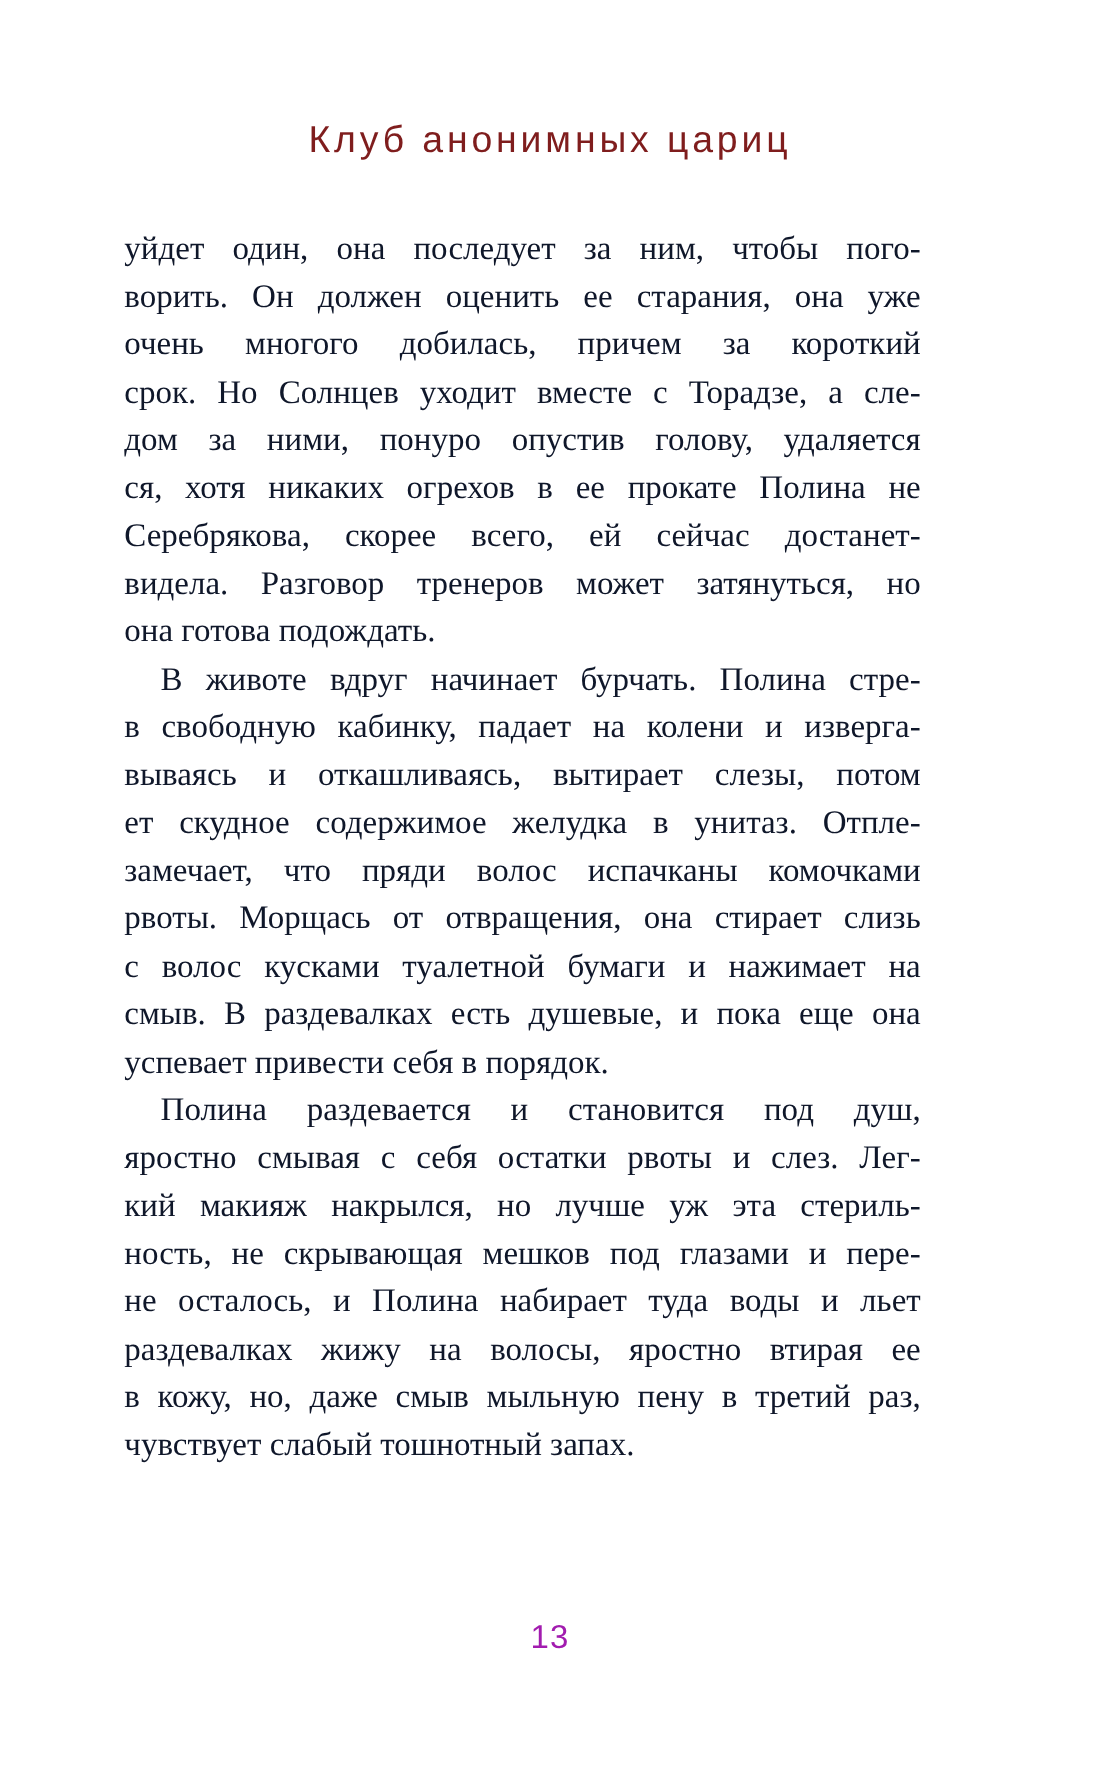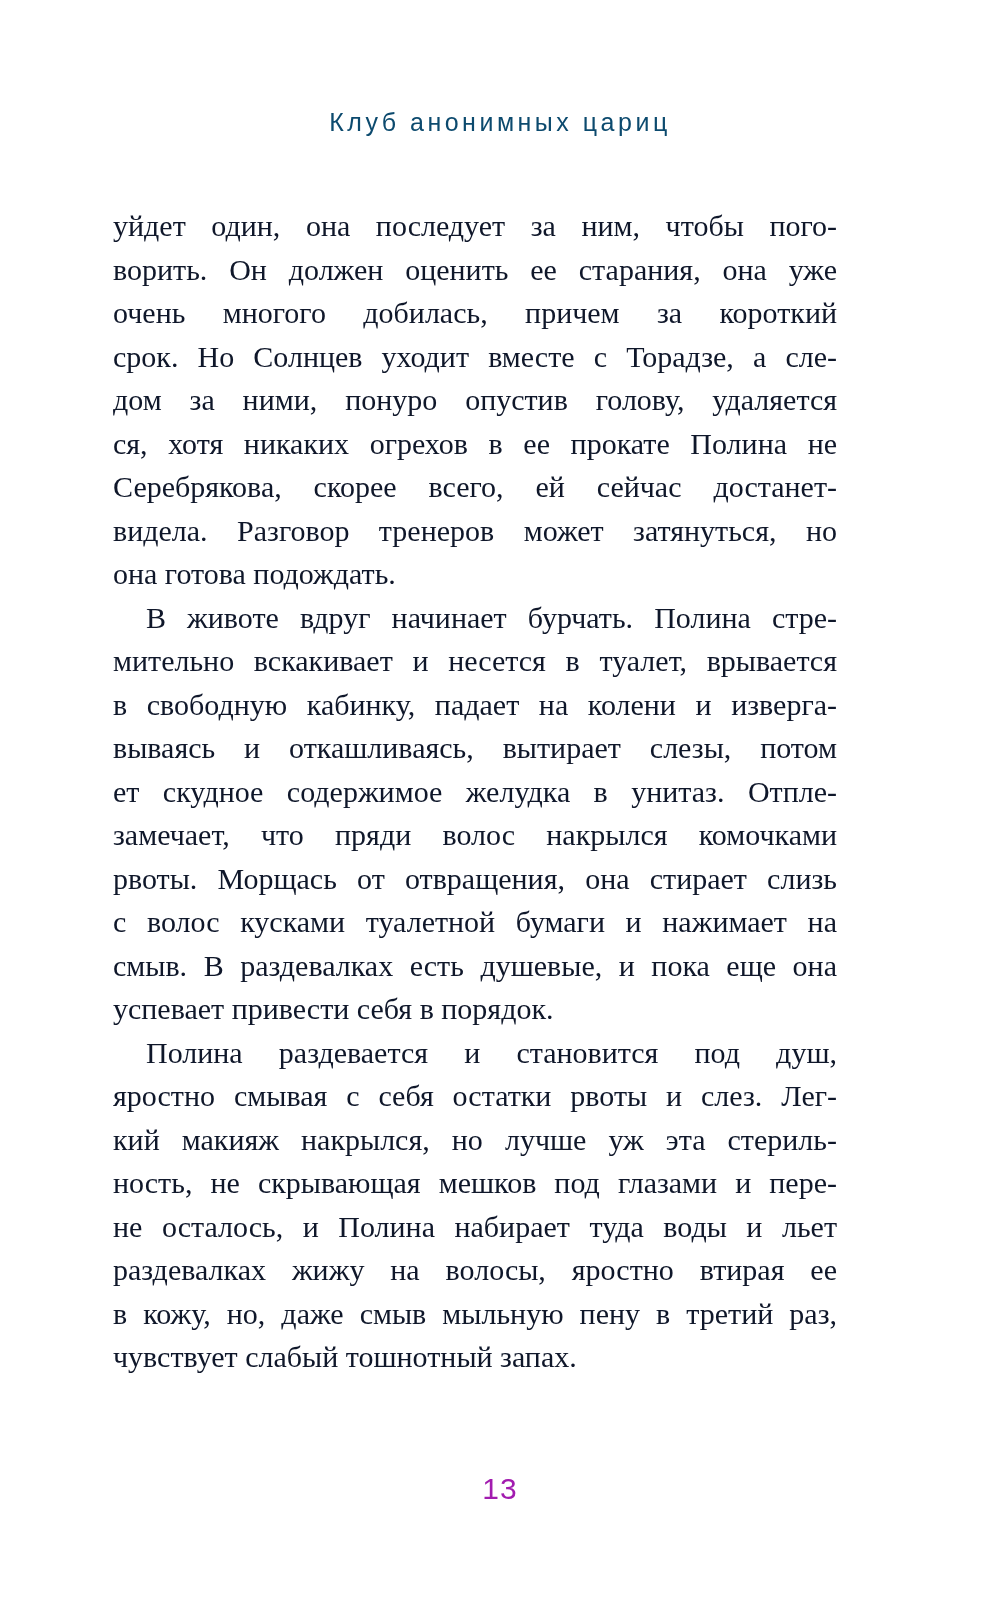"Клуб анонимных цариц" .running-header { color: #0c4a6e -> #7f1d1d; font-size: 25px -> 34px }
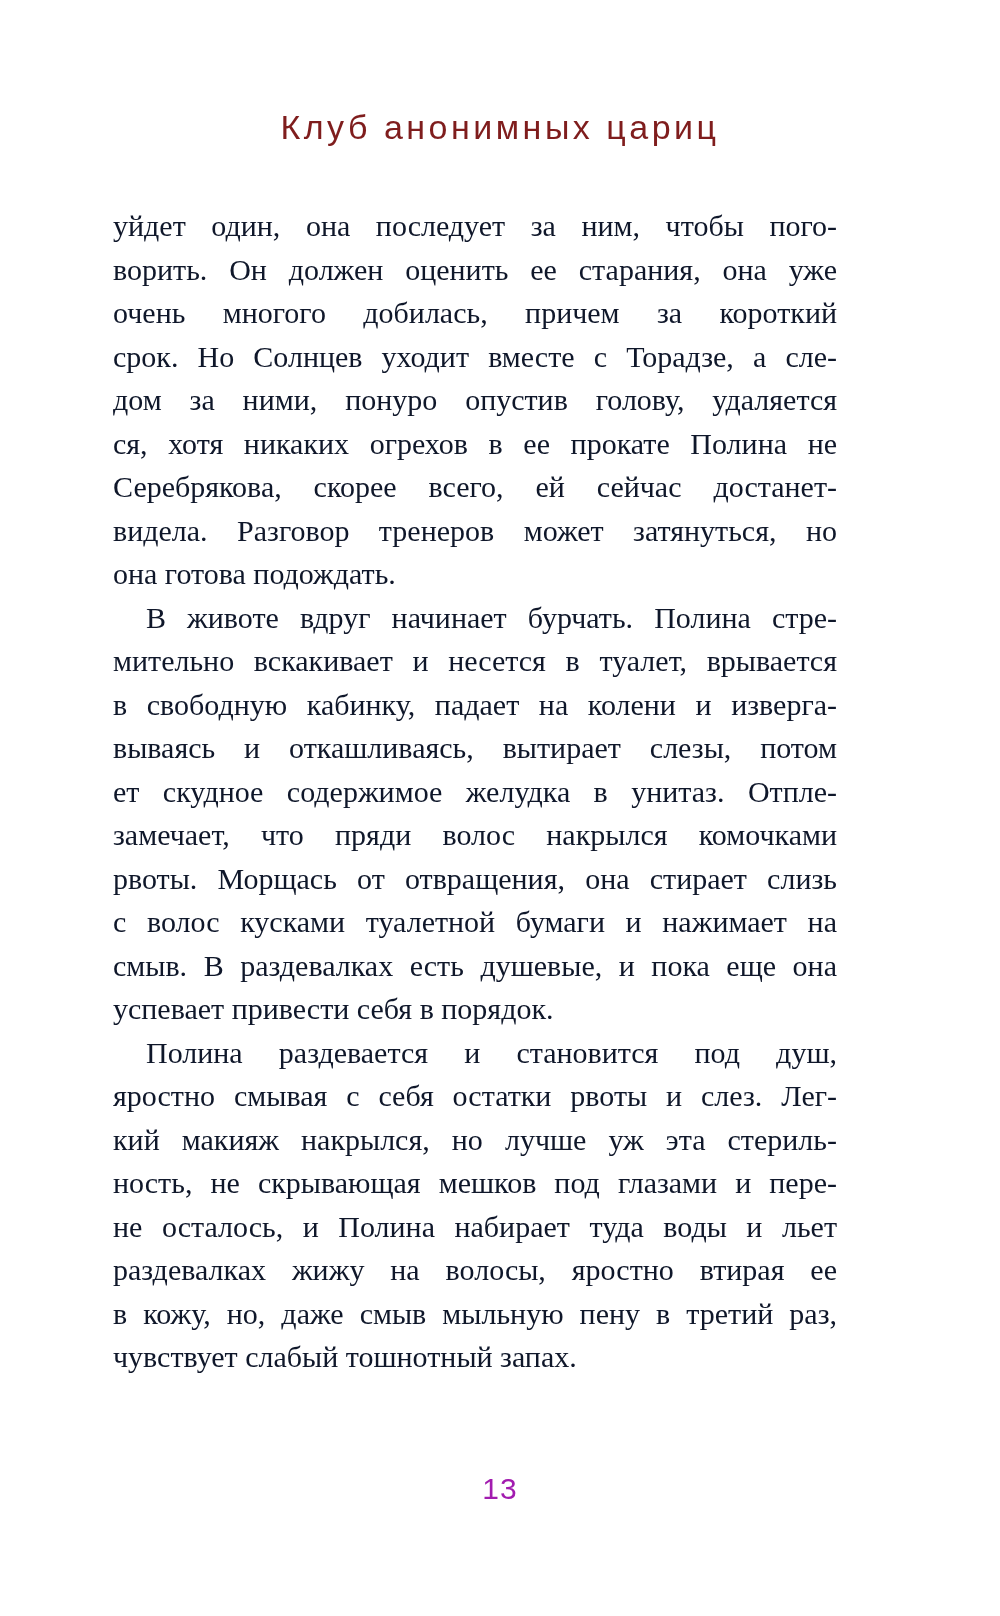"мительно вскакивает и несется в" div.text-line { html: <div>мительно вскакивает и несется в туалет, врывается</div> -> none }
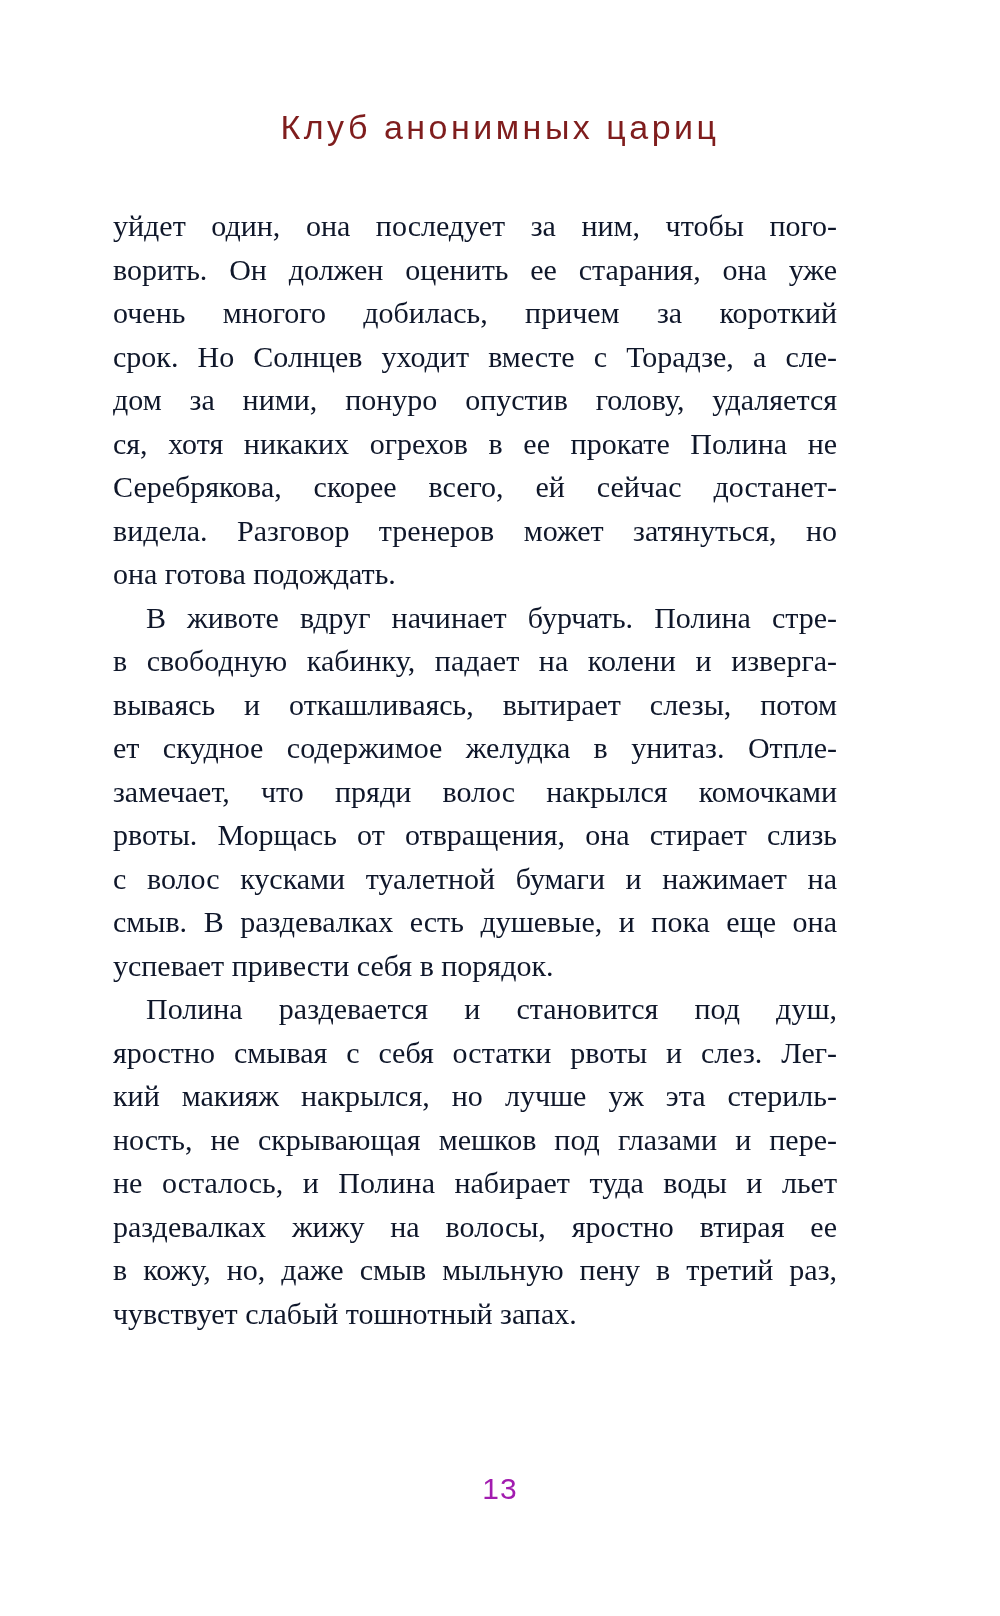"замечает, что пряди волос накрылся" div.text-line { text: накрылся -> испачканы }
